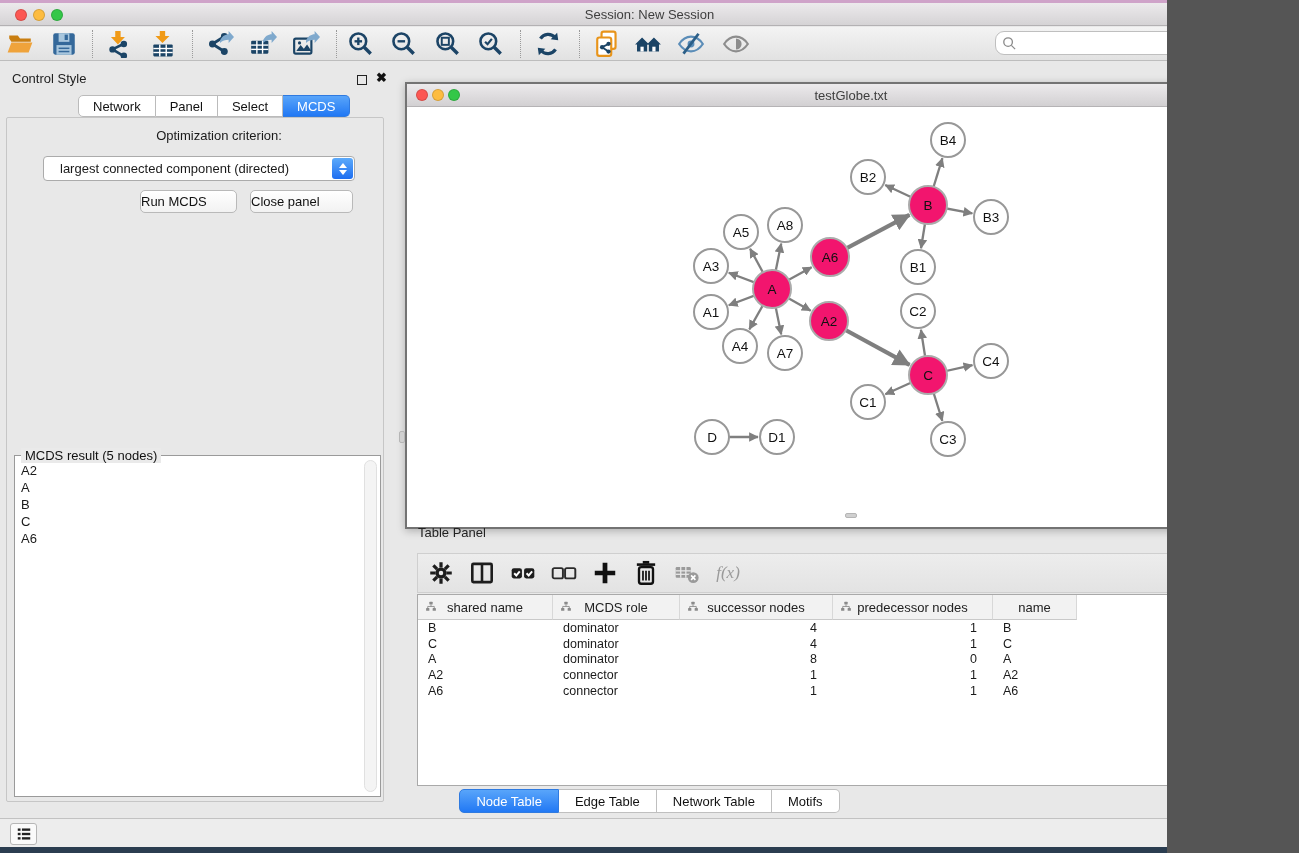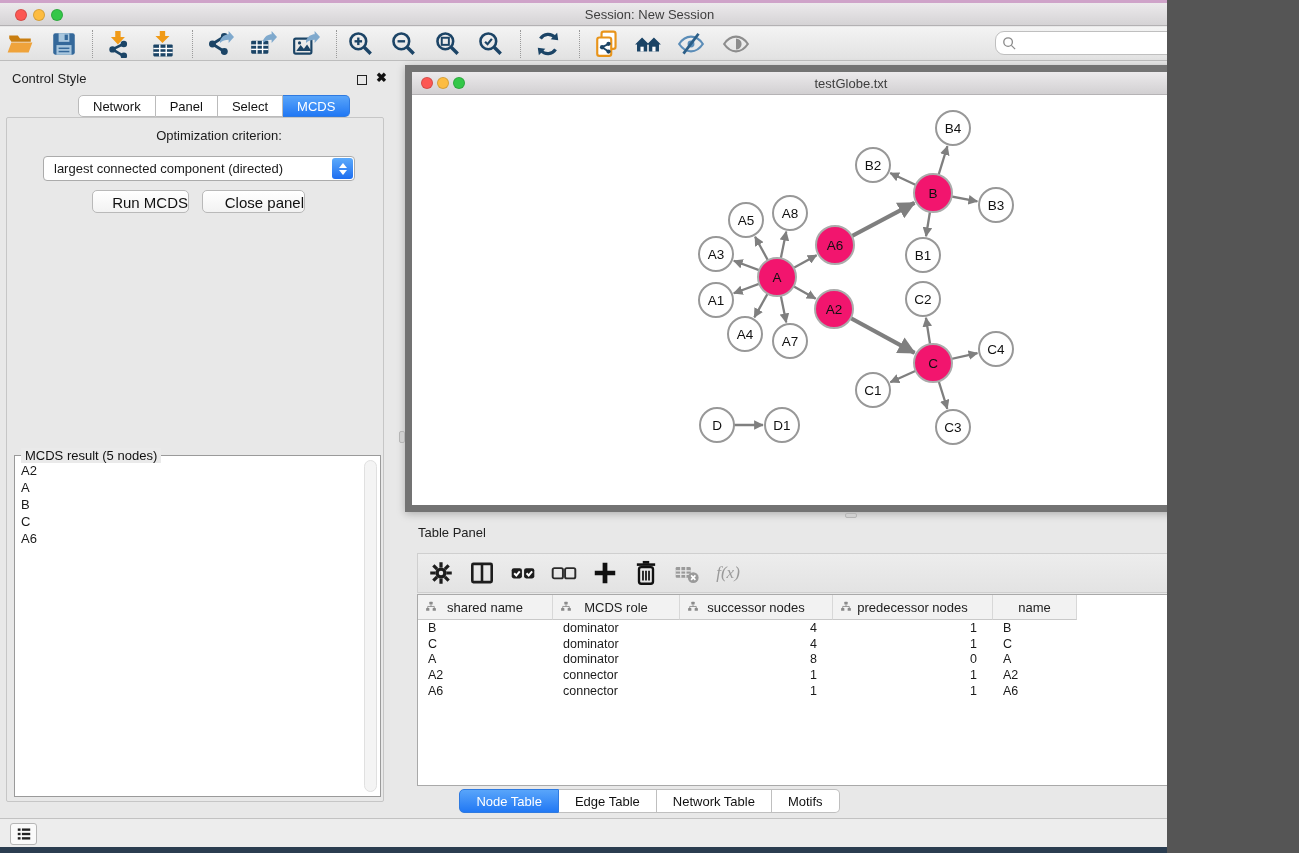"testGlobe.txt" .net-window { border: 7px solid #737373 -> 2px solid #737373; top: 65px -> 82px }
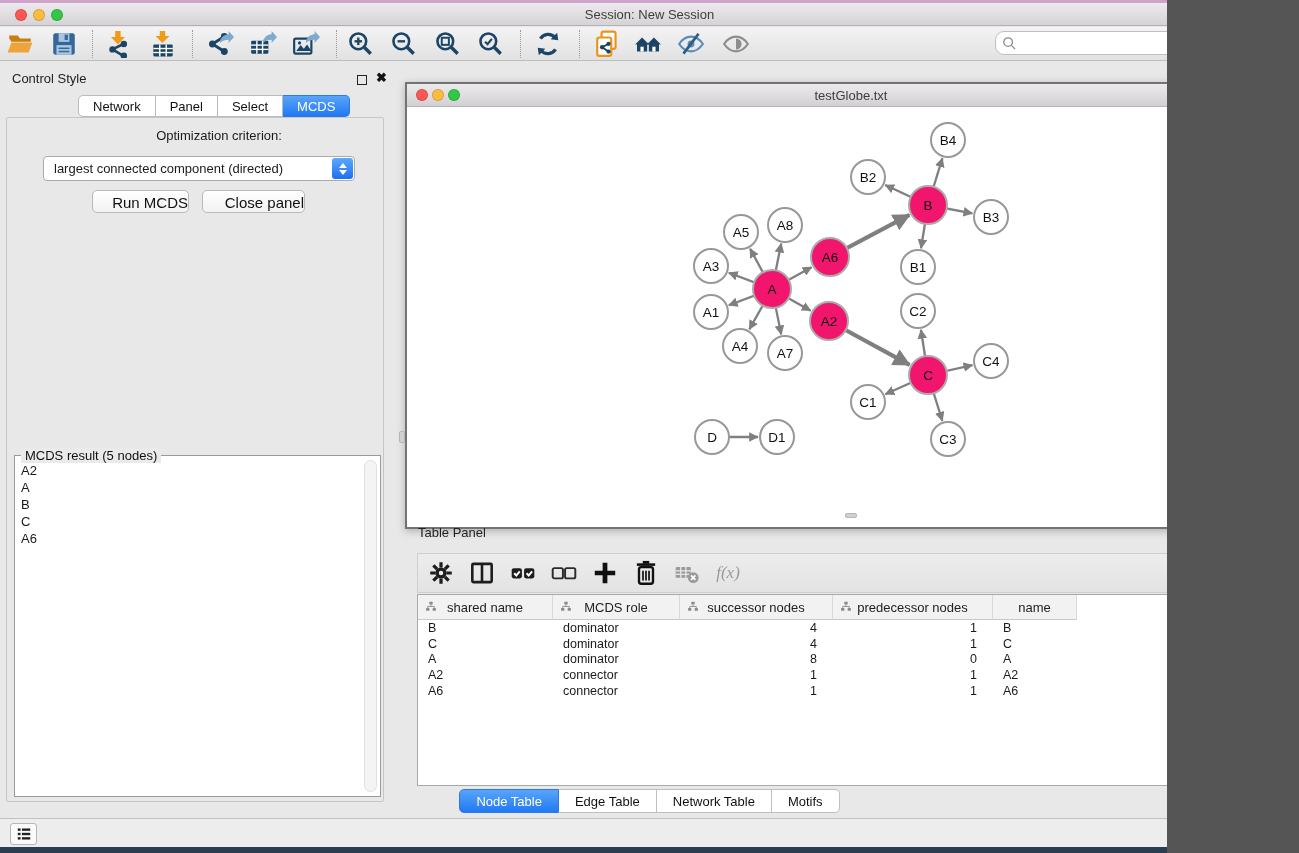"largest connected component (directed)" .selectbox { padding-left: 10px -> 16px }
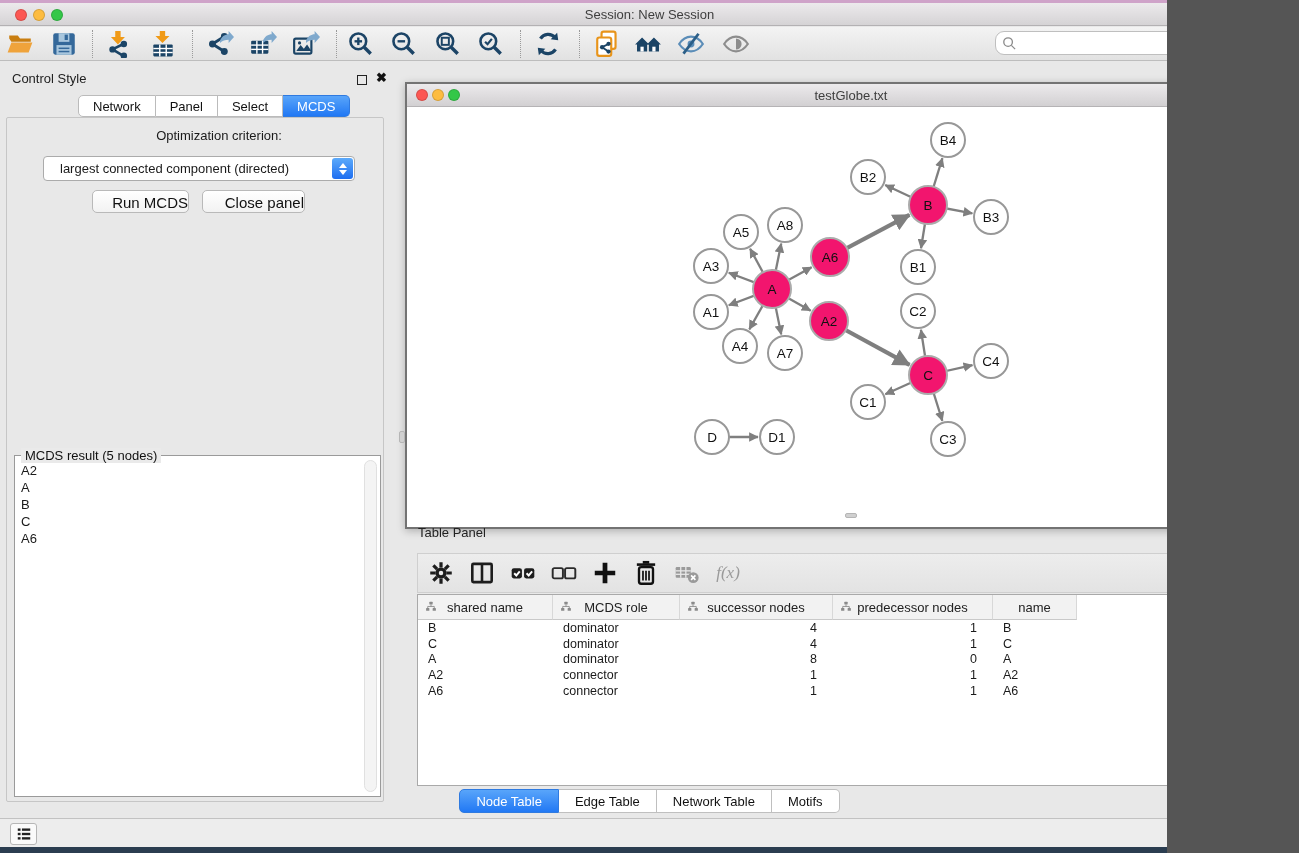"Run MCDS" .pbtn { font-size: 15px -> 13px; margin-left: none -> 48px; text-align: right -> left }
